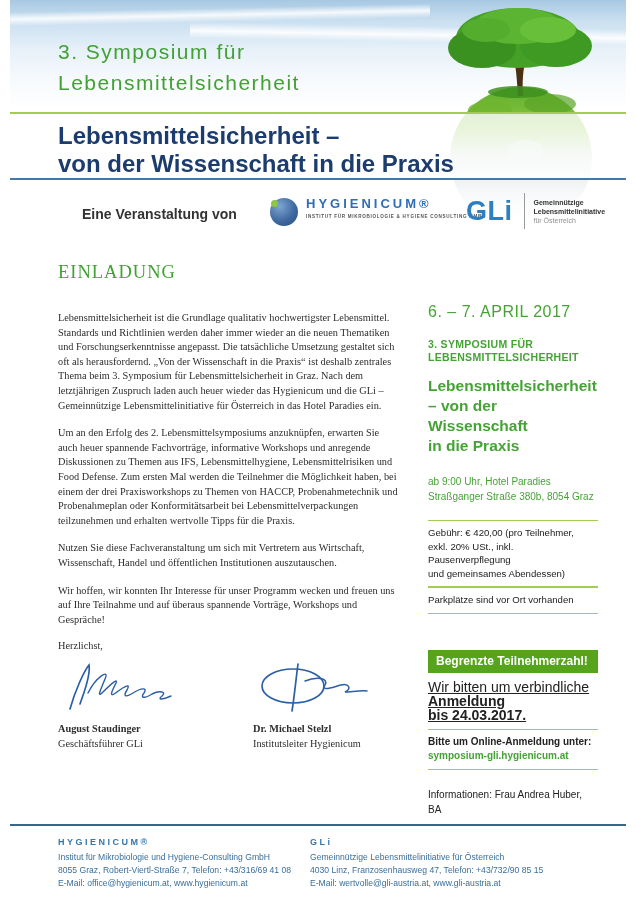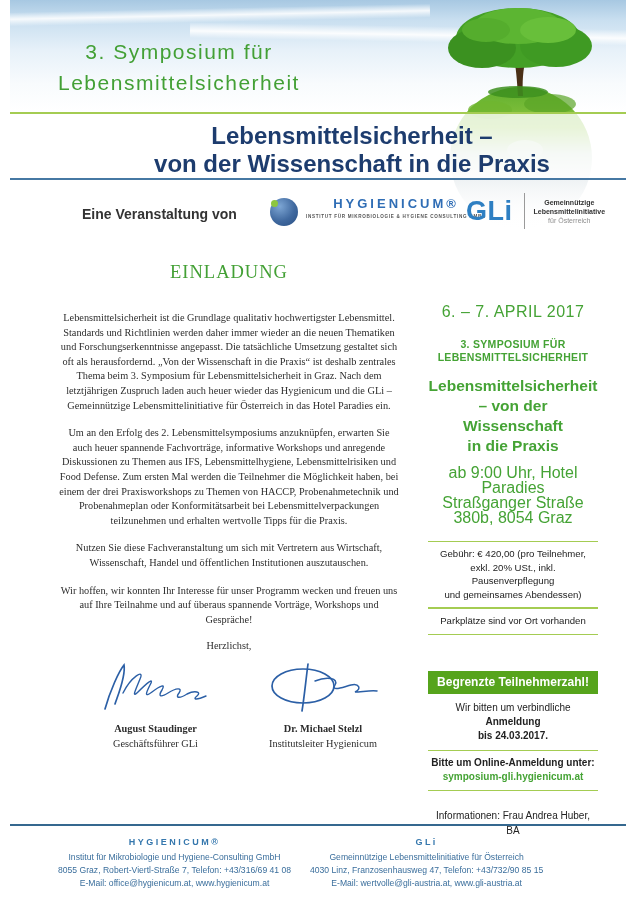"3. Symposium für" .page { text-align: center -> none }
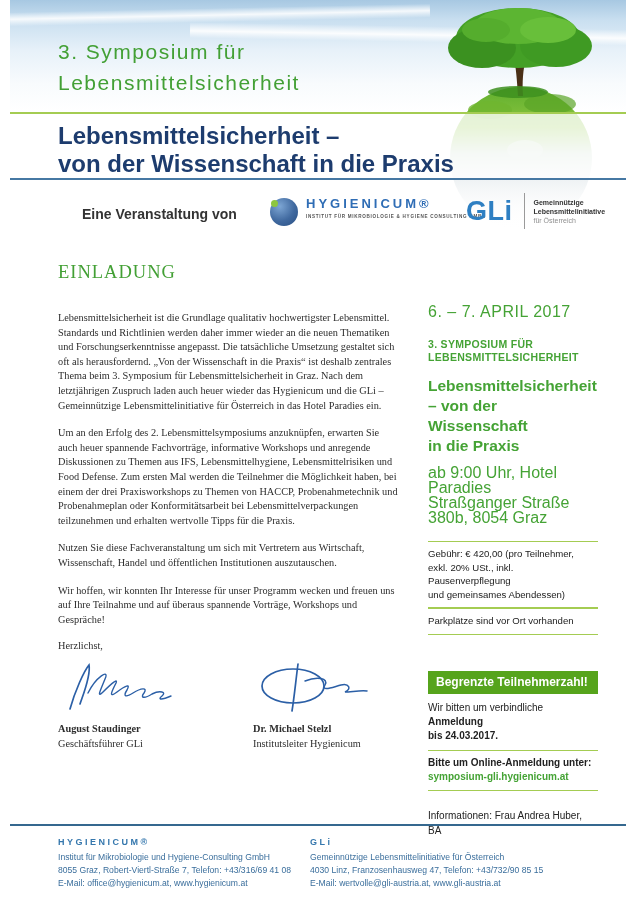"ab 9:00 Uhr, Hotel Paradies" .ev-venue { font-size: 16px -> 10px; margin-top: 9px -> 18px }
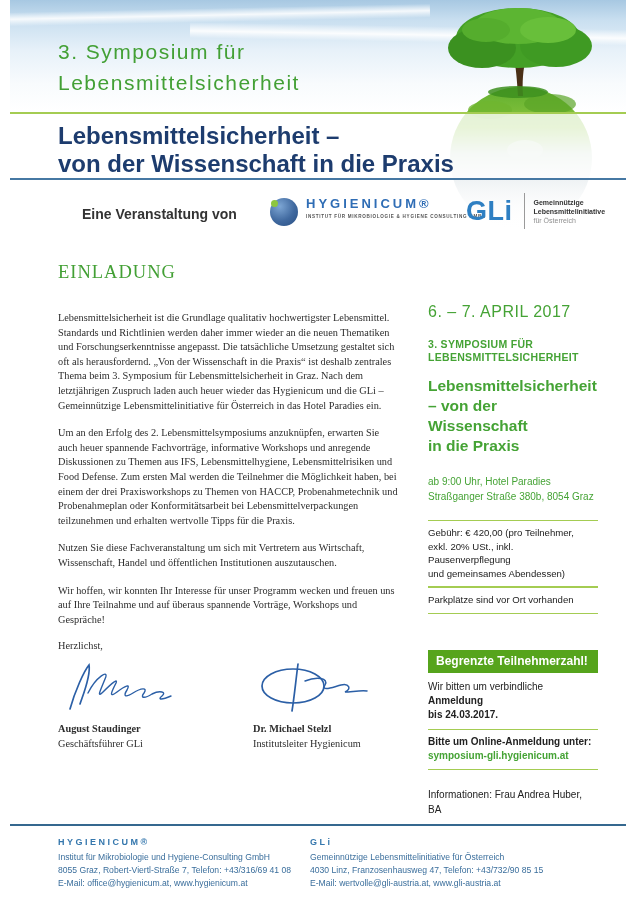"Wir bitten um verbindliche Anmeldung" .reg { font-size: 10px -> 14px; text-decoration: none -> underline }
